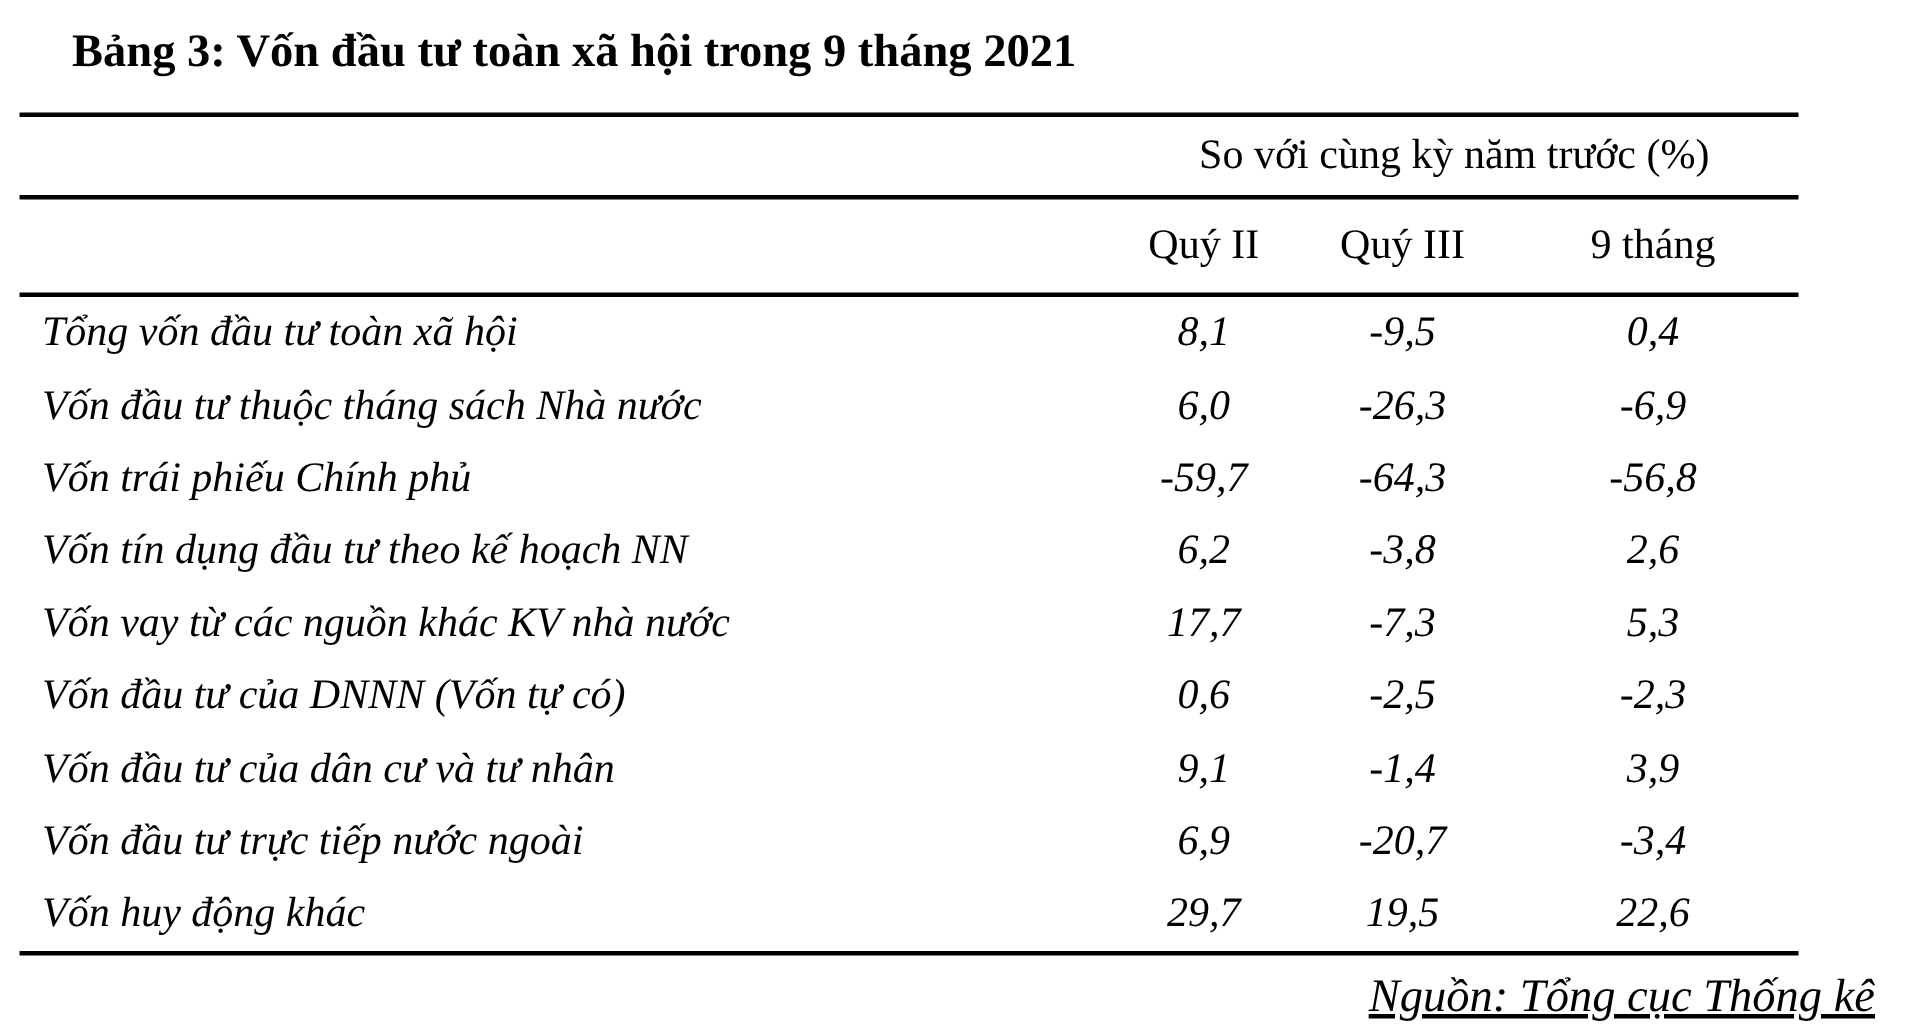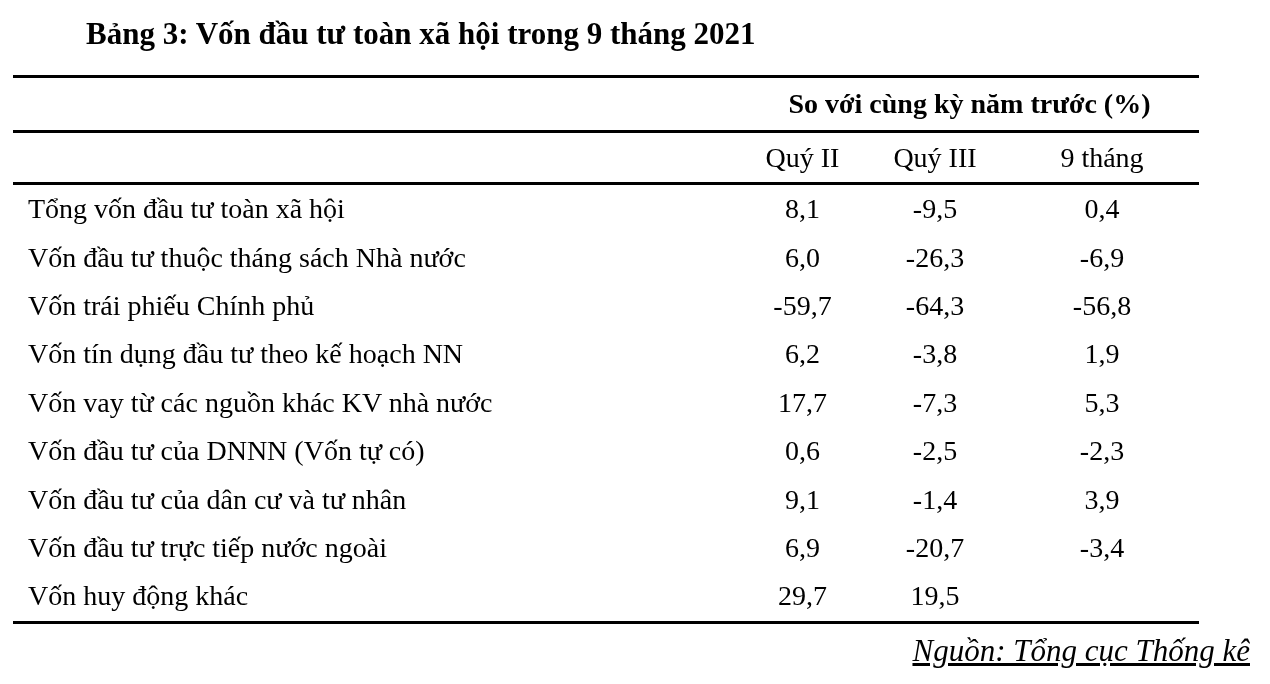"Bảng 3: Vốn đầu tư" .doc-title { margin: 12px 0 0 86px -> 12px 0 0 48px }
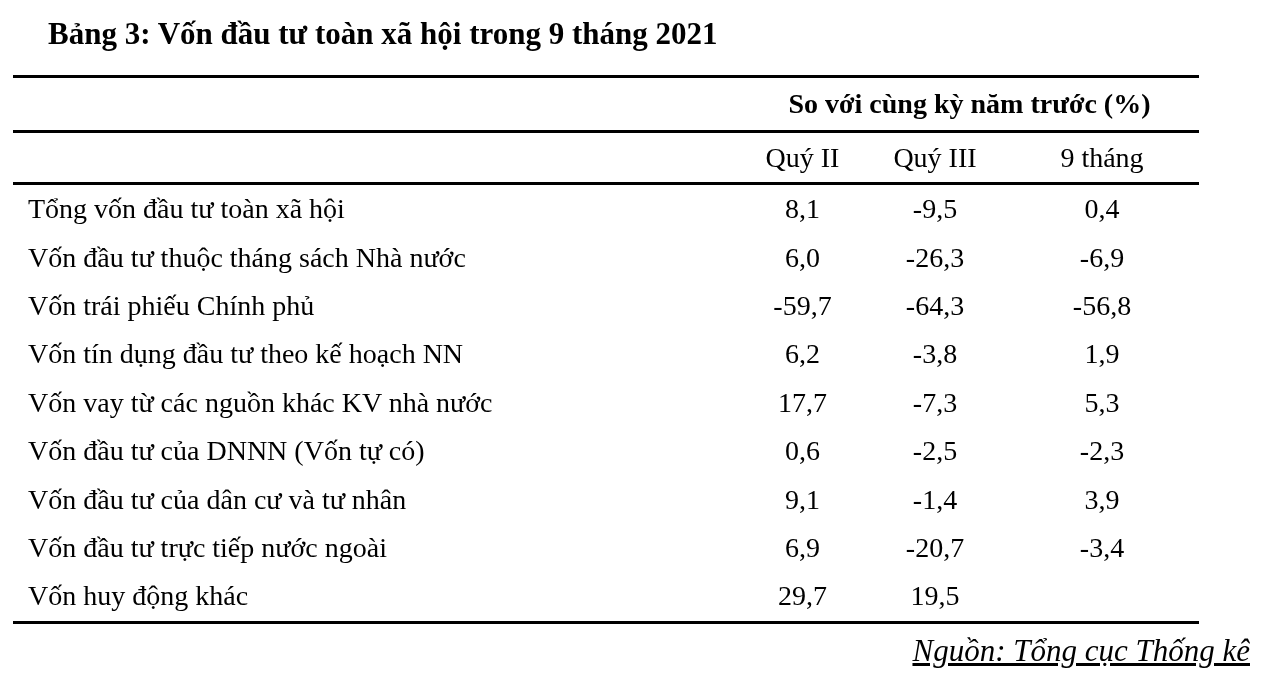"So với cùng kỳ năm" .group-header-cell { font-weight: bold -> none }
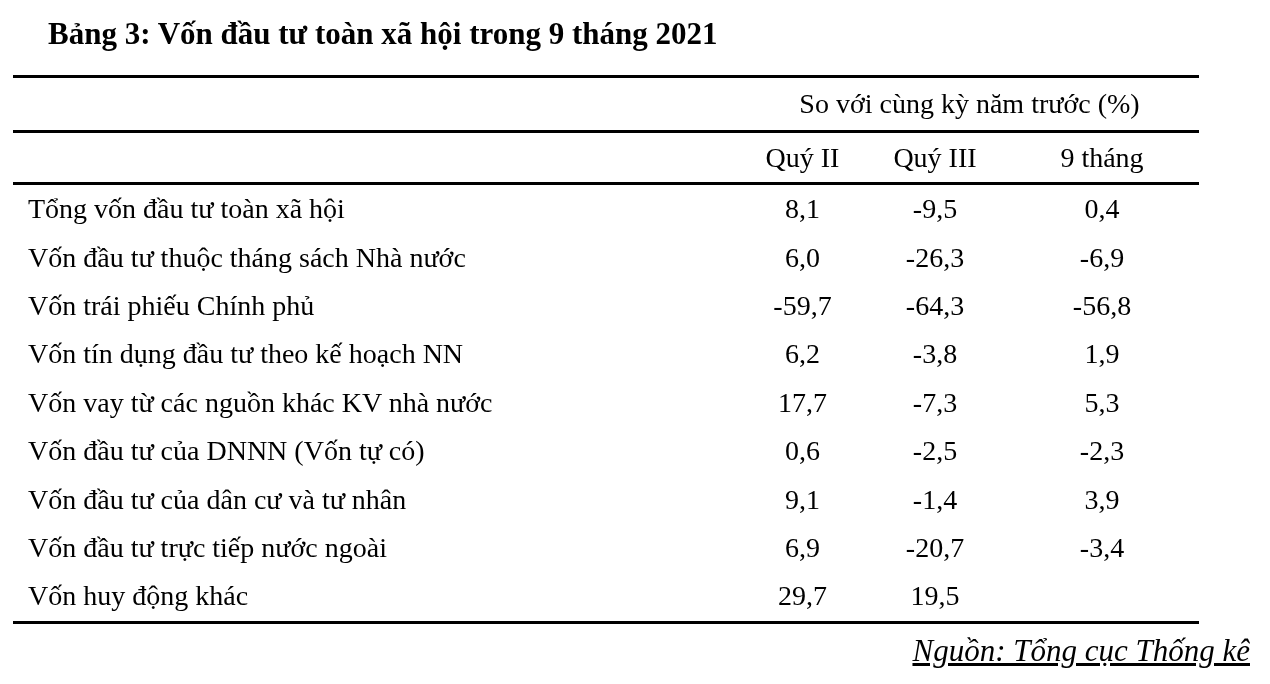"Quý II" .col-header-row { height: 49px -> 62px }
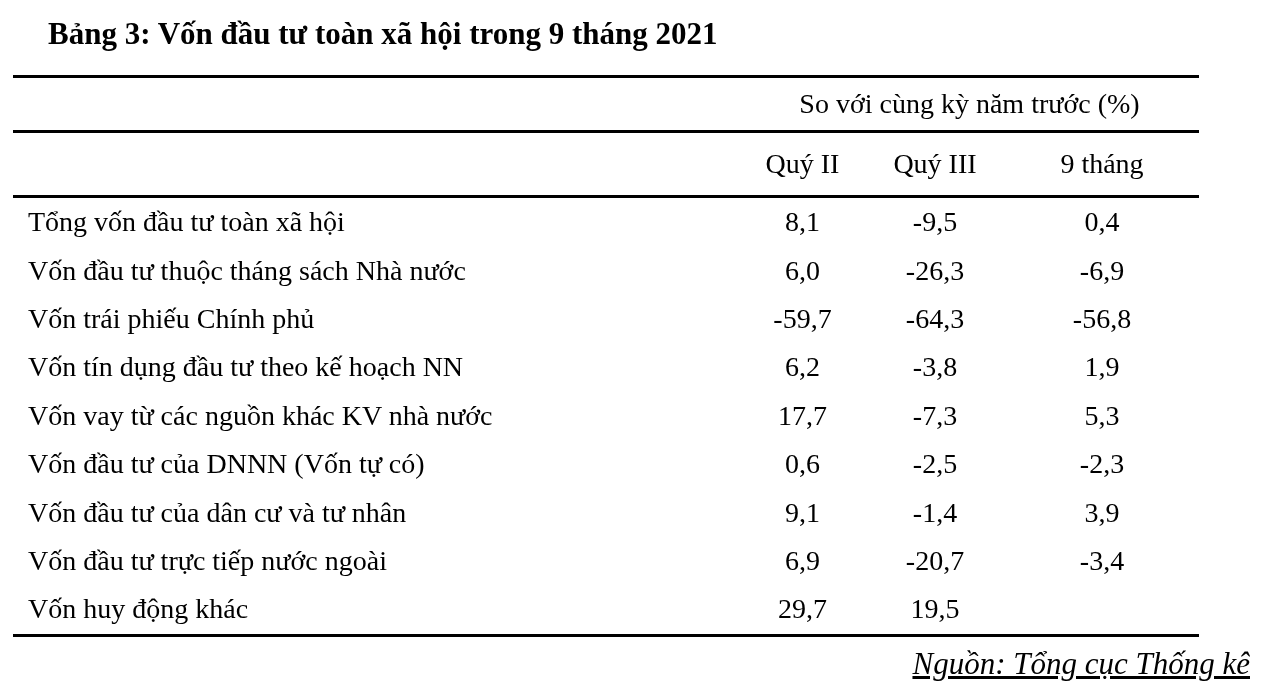"Tổng vốn đầu tư toàn" .body-row { font-style: none -> italic }
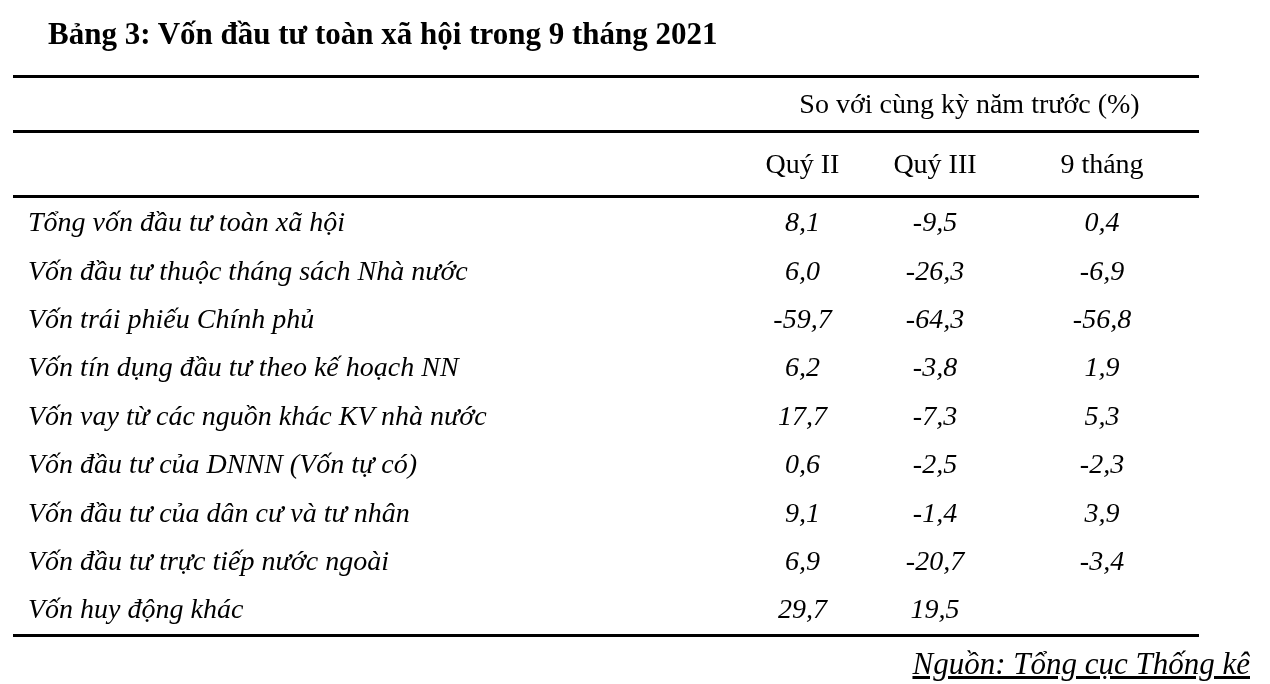"1,9" div.num-cell { text: 1,9 -> 2,6 }
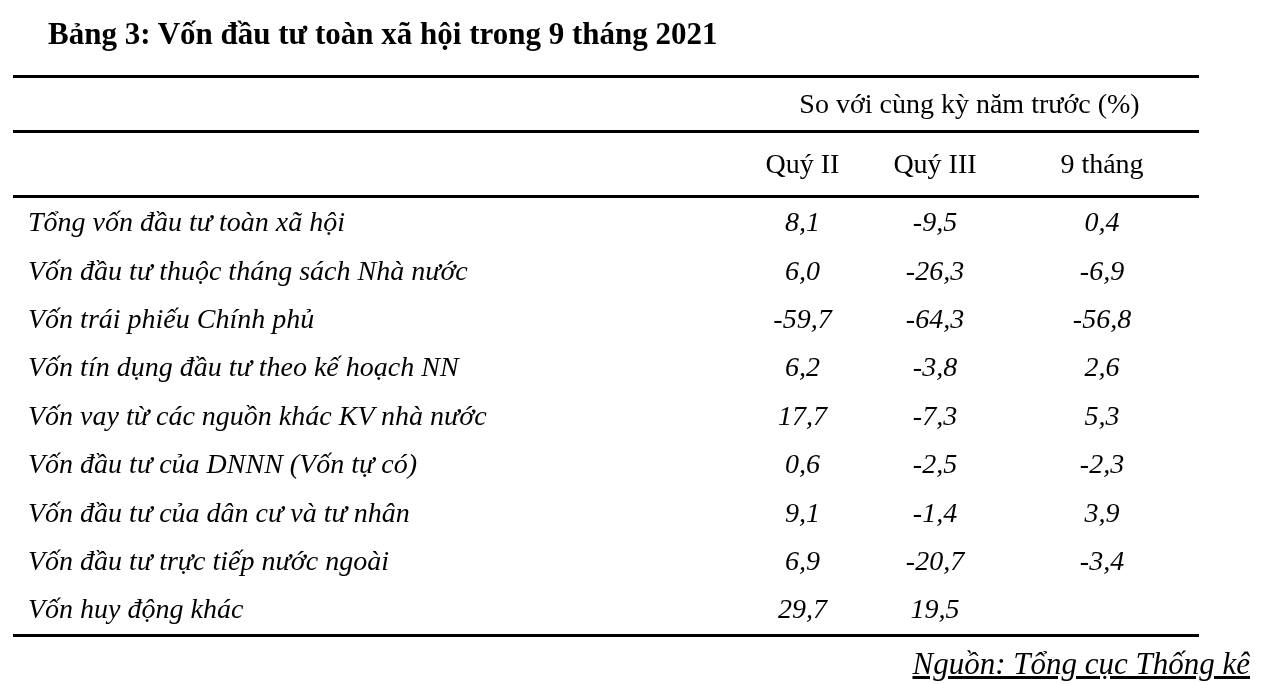"22,6" div.num-cell { html: none -> <div>22,6</div> }
